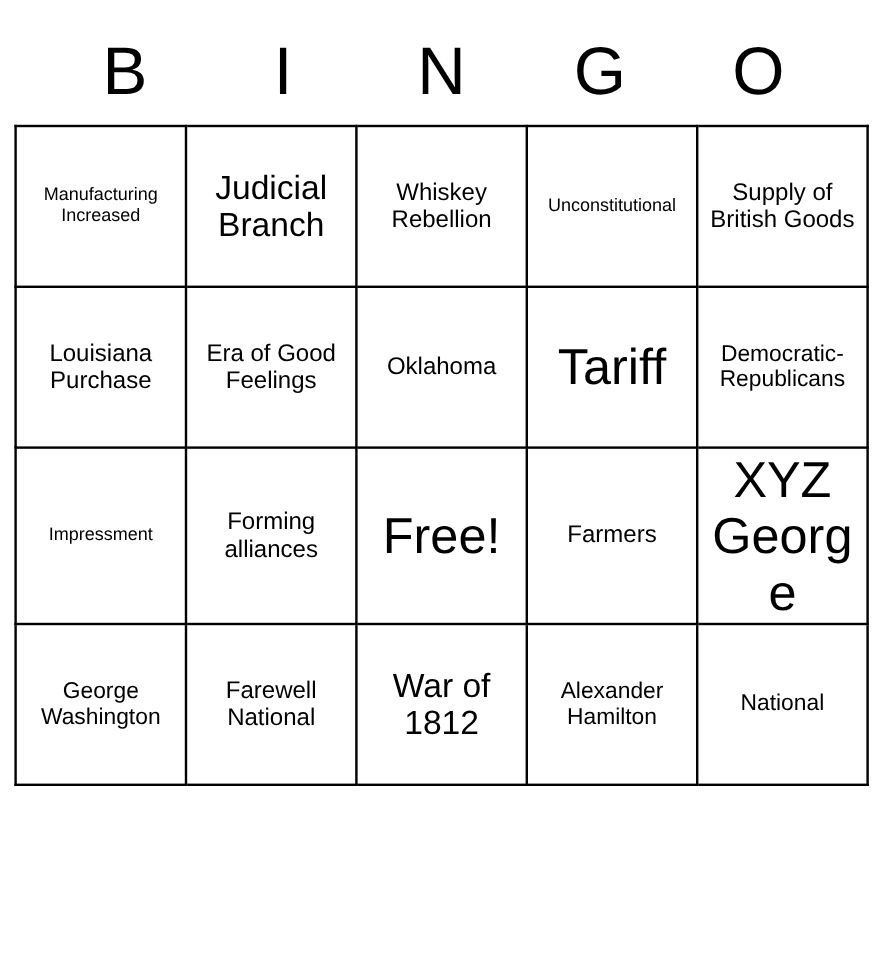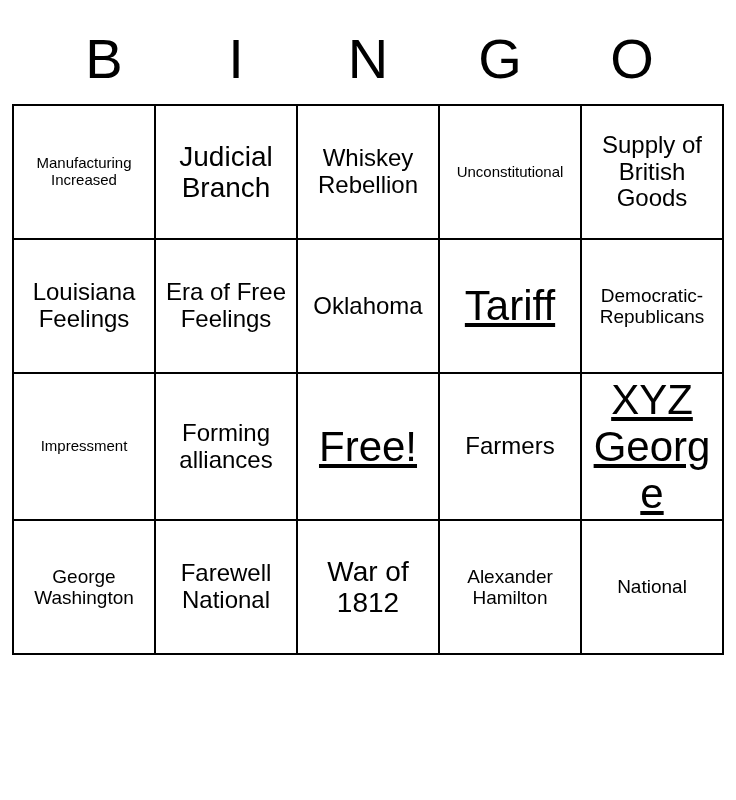"Whiskey Rebellion" .fs-m { font-size: 24px -> 20px }
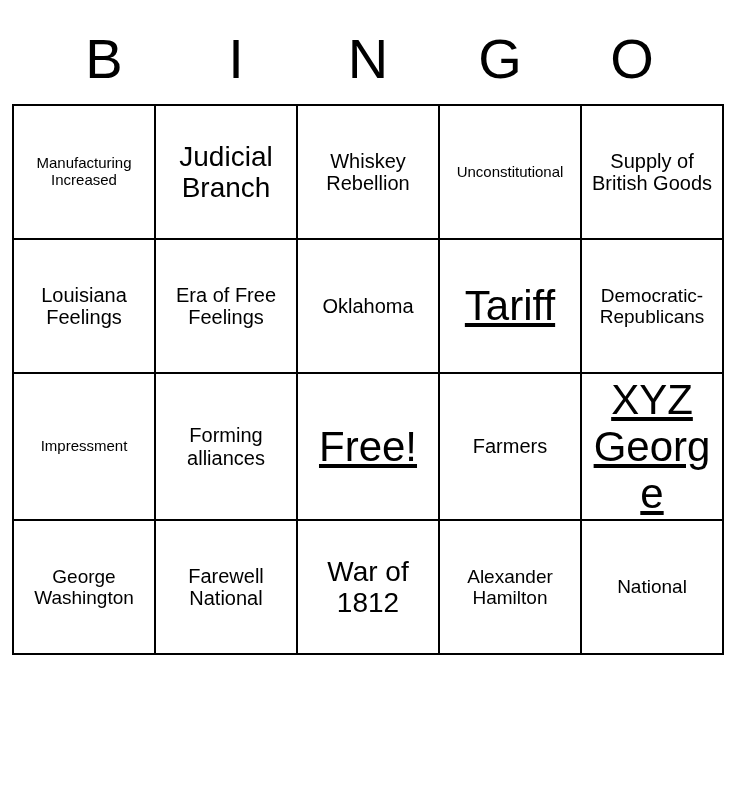"Louisiana Feelings" span.cell-text { text: Feelings -> Purchase }
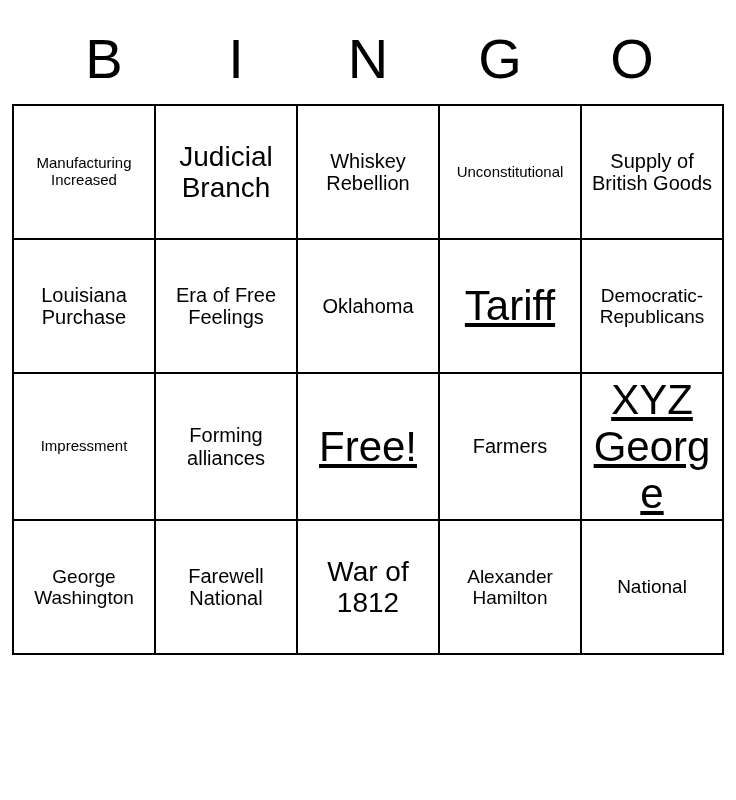"Era of Free Feelings" span.cell-text { text: Free -> Good }
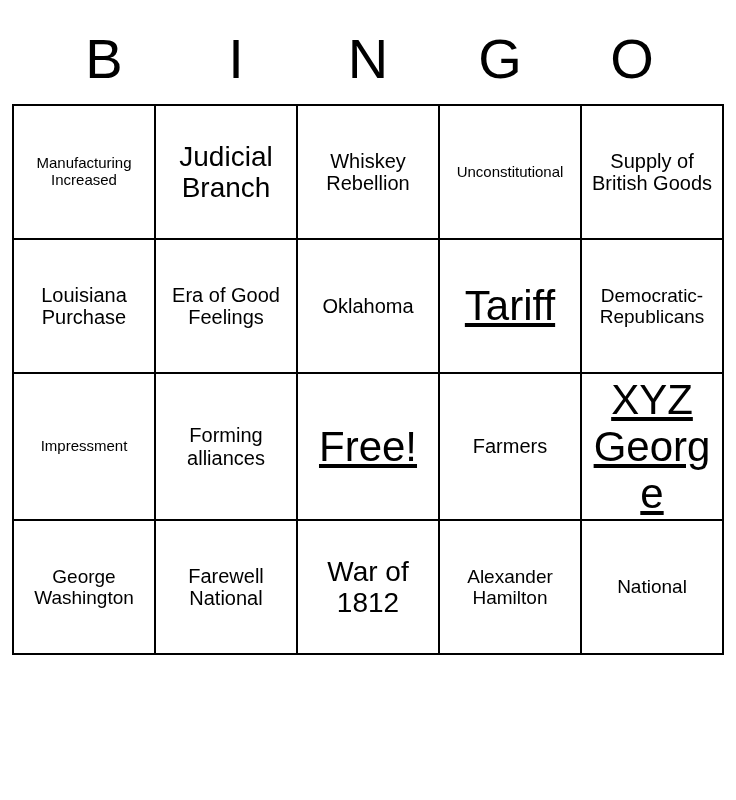"Tariff" .fs-xxl { text-decoration: underline -> none }
